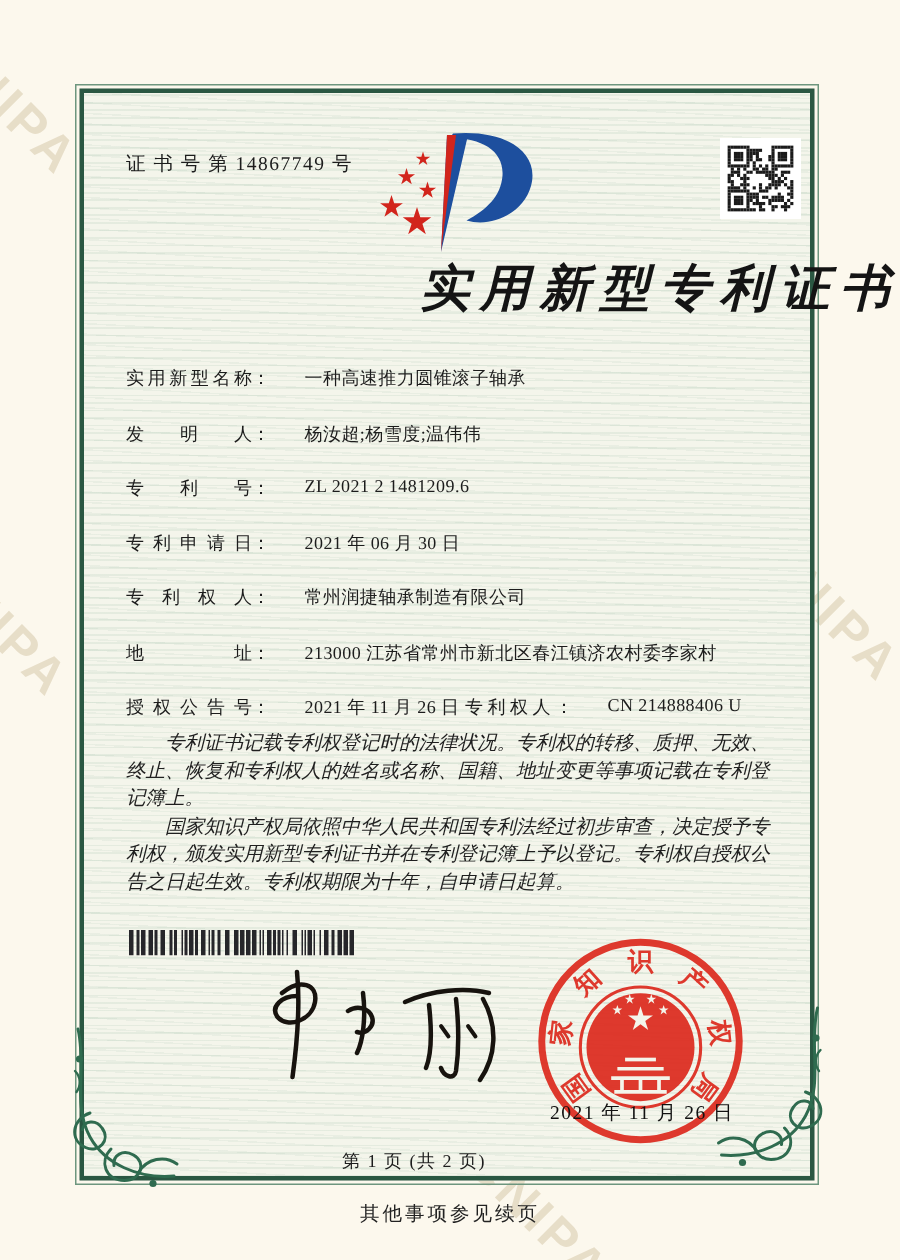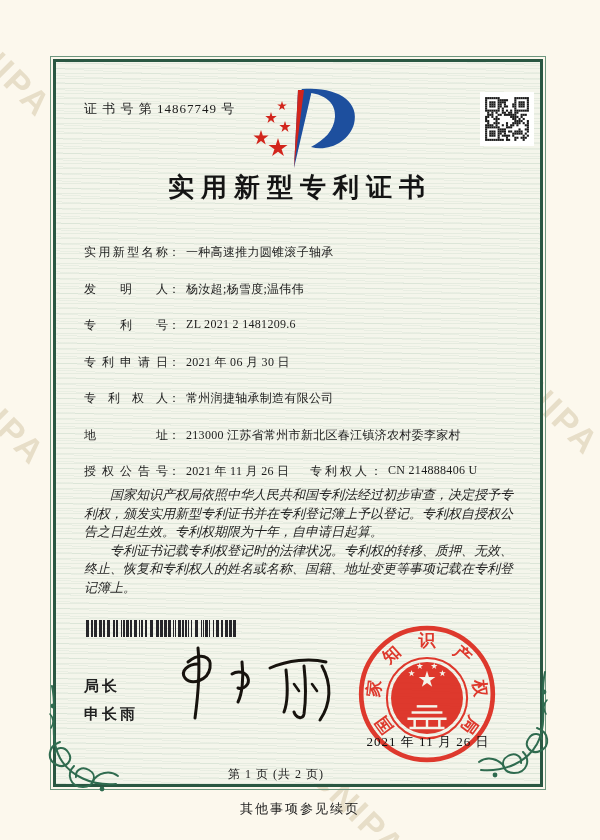"实用新型专利证书" .title { font-size: 26px -> 33px; font-style: none -> italic; text-align: center -> right }
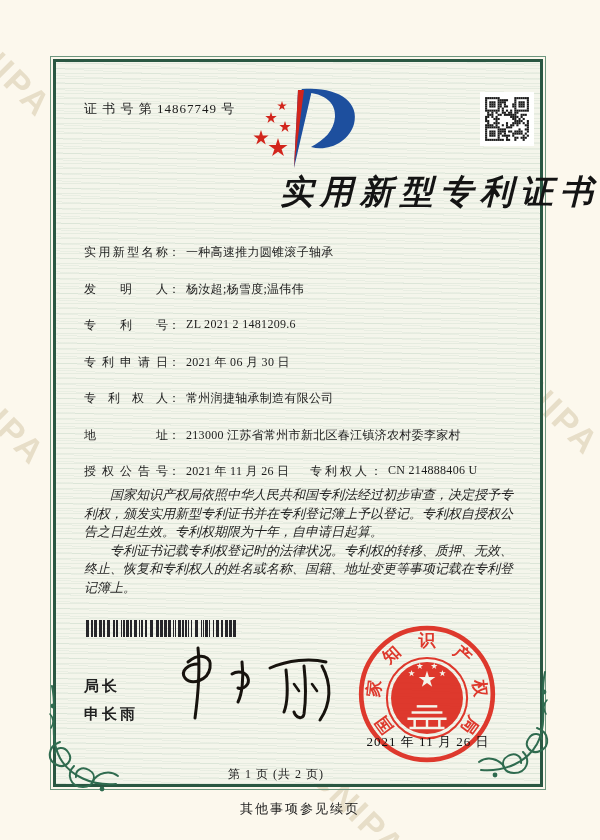"一种高速推力圆锥滚子轴承" .fvalue { margin-left: 6px -> 23px }
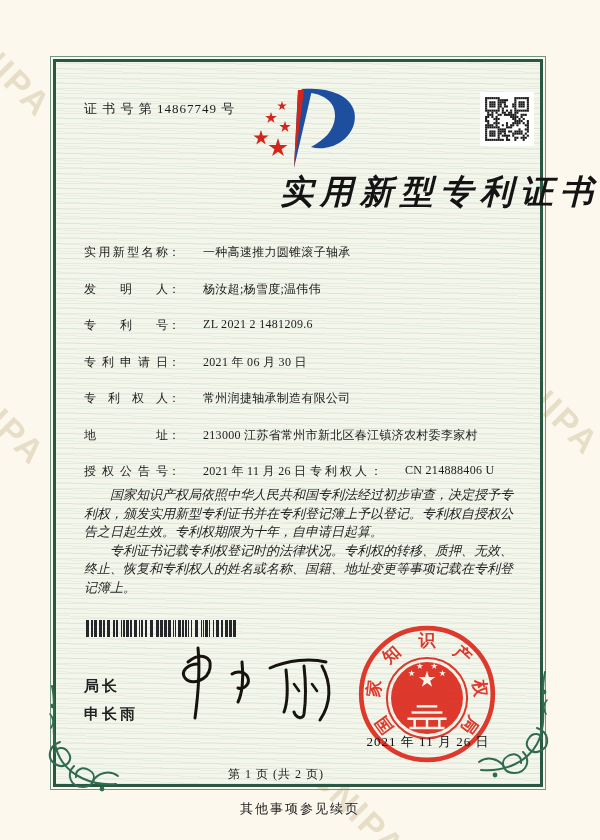"国家知识产权局依照中华人民共和国专利法经过初步审查，决定授予专利权，颁发实用新型" p { order: before "专利证书记载专利权登记时的法律状况。专利权的转移、质押、无效、终止、恢复和专利权" -> after "专利证书记载专利权登记时的法律状况。专利权的转移、质押、无效、终止、恢复和专利权" }
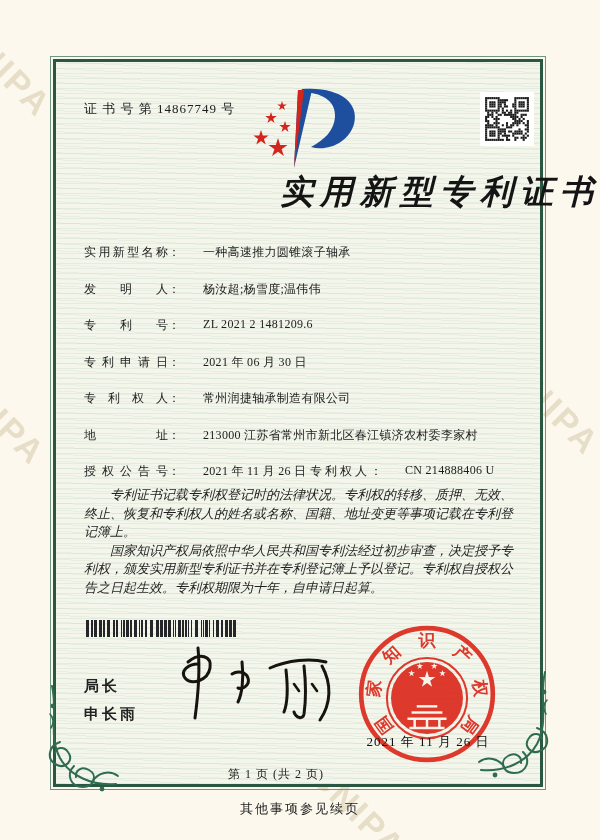"局长" div.director { html: <div> <div>局长</div> <div>申长雨</div> </div> -> none }
